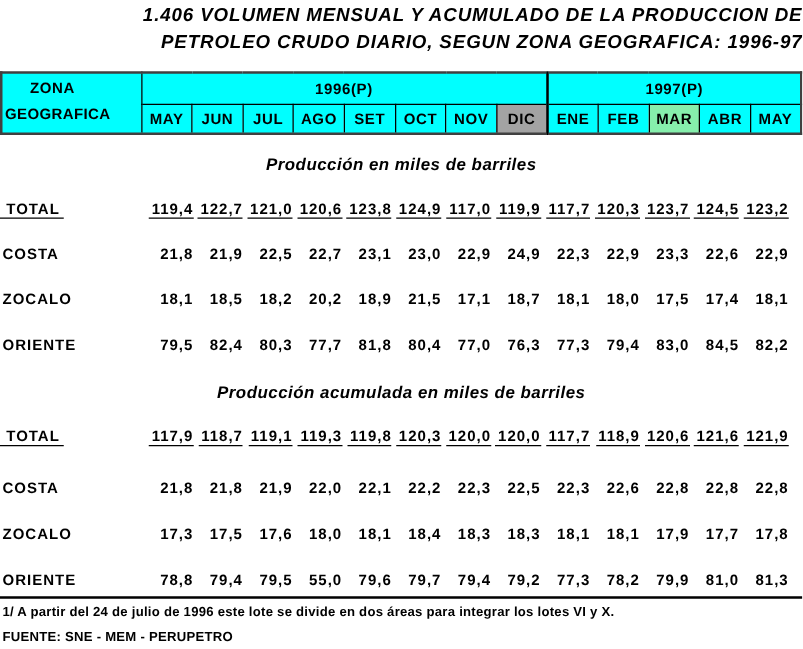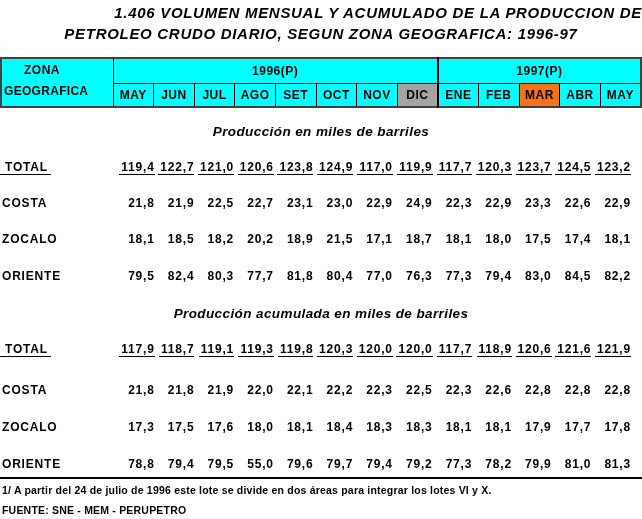"PETROLEO CRUDO DIARIO, SEGUN ZONA" .t2 { text-align: none -> right }
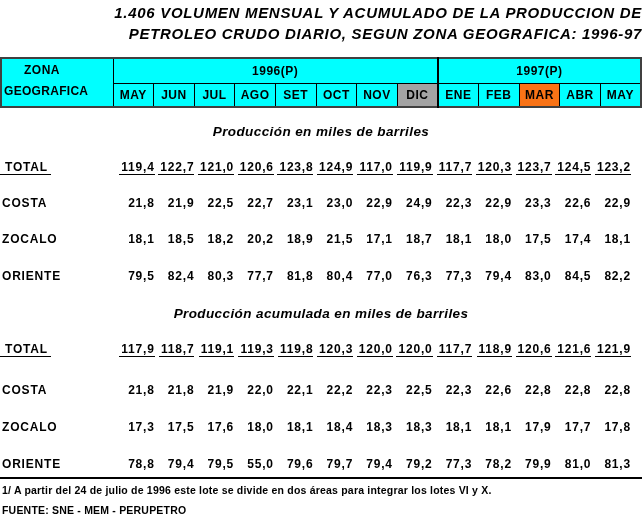"MAR" td.mcell { background: #f97316 -> #86efac }
